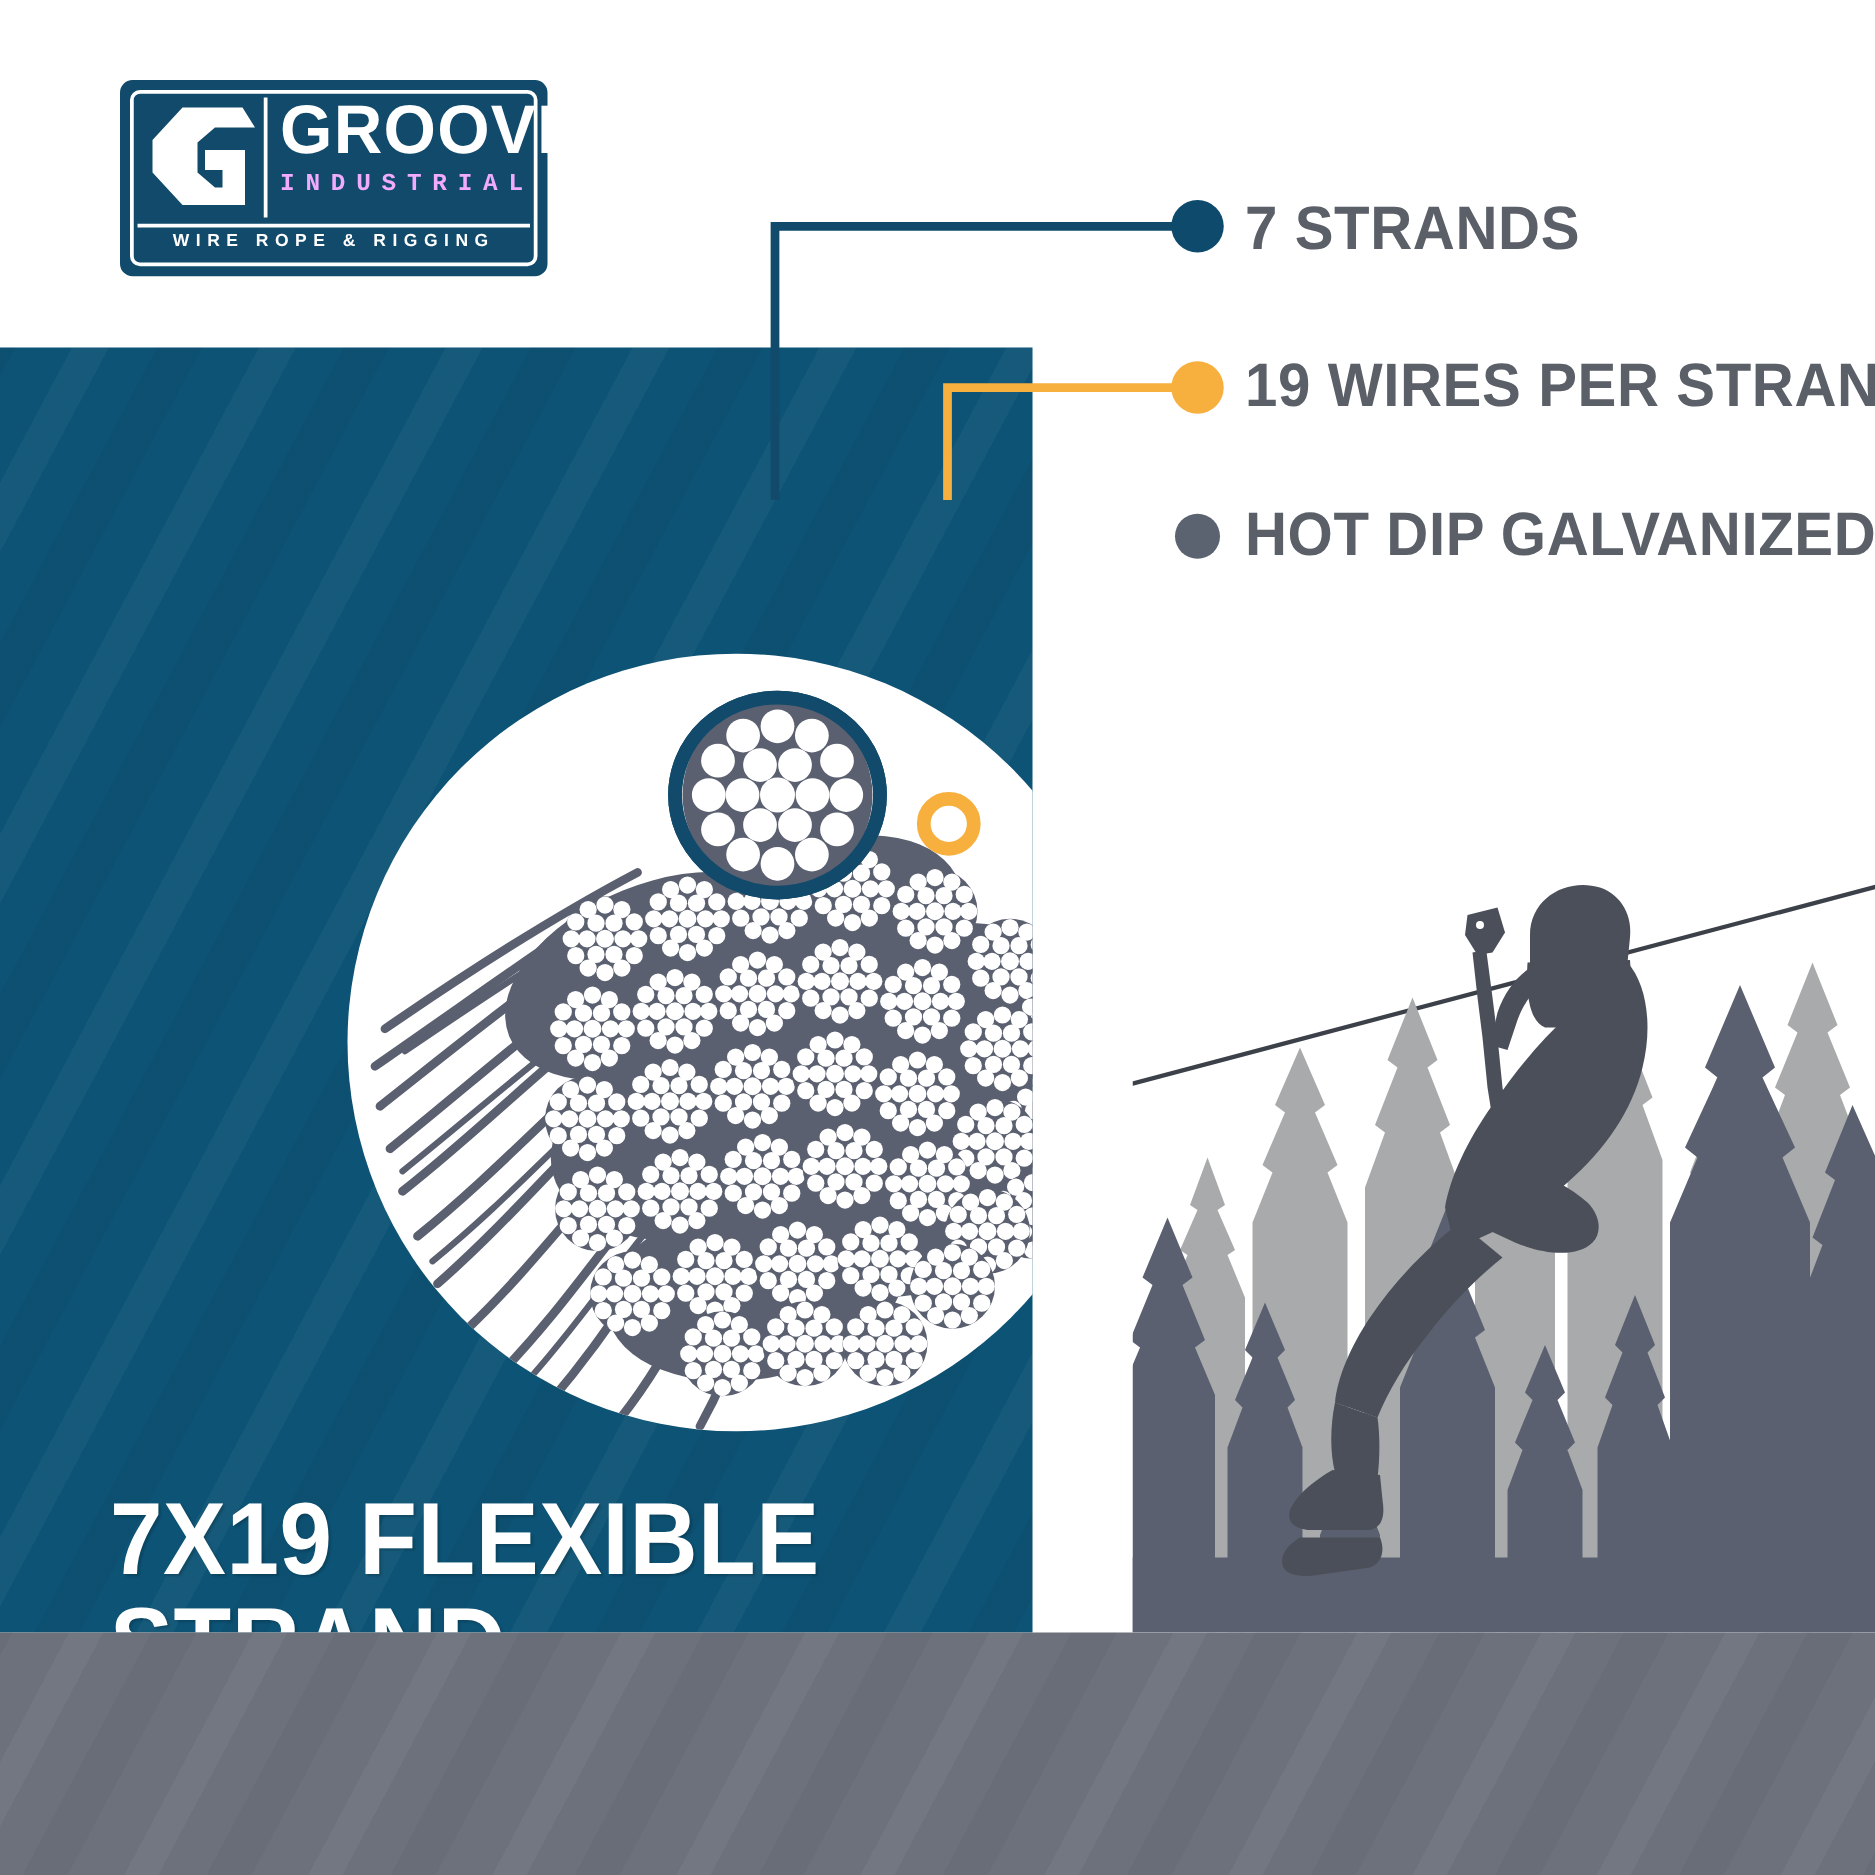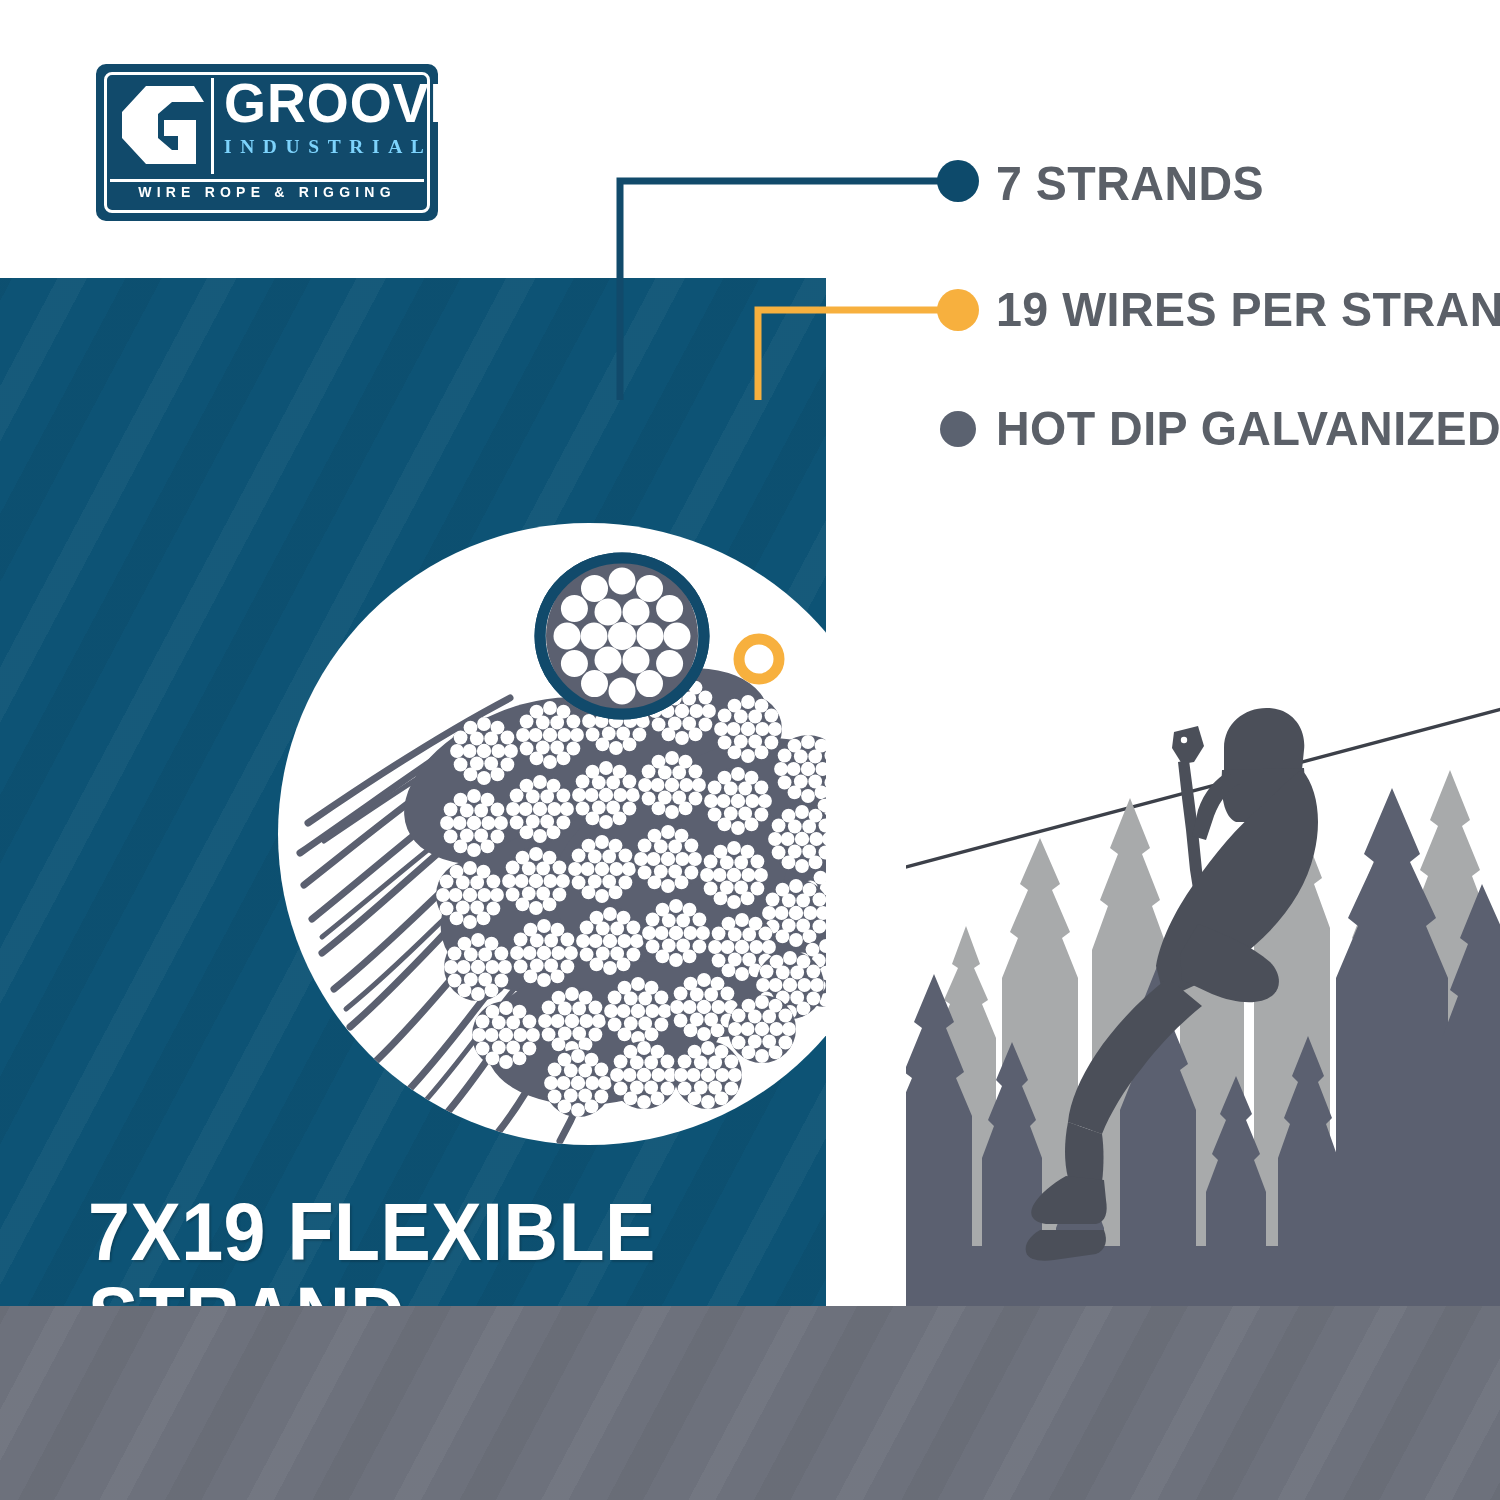"INDUSTRIAL" #logo-industrial { color: #7dd3fc -> #f0abfc; font-family: Liberation Serif, serif -> Liberation Mono, monospace }
